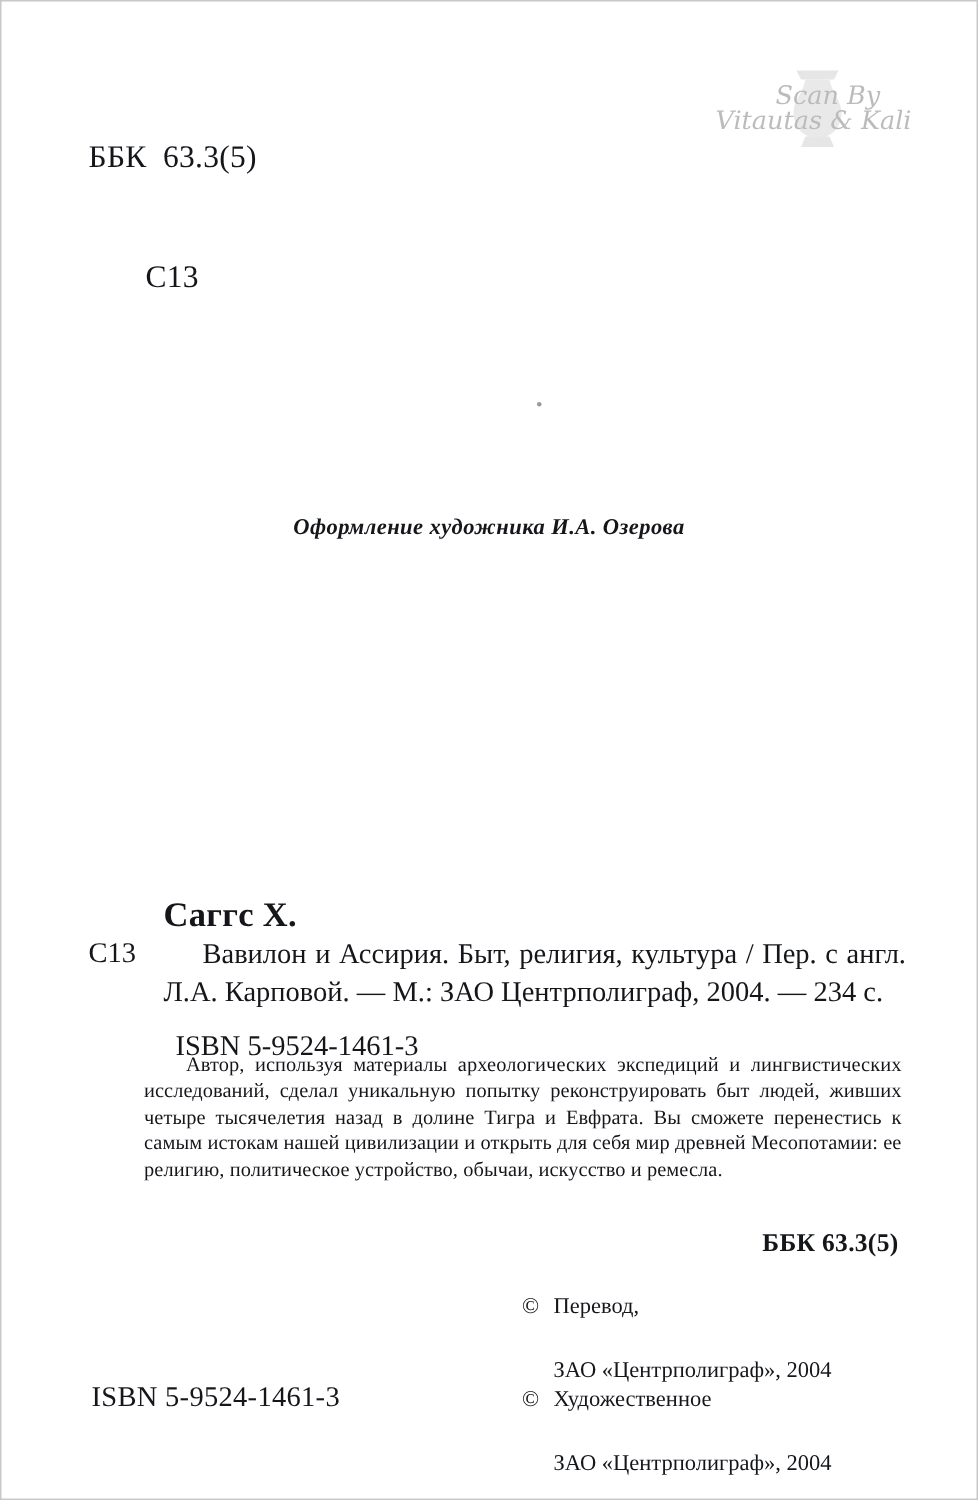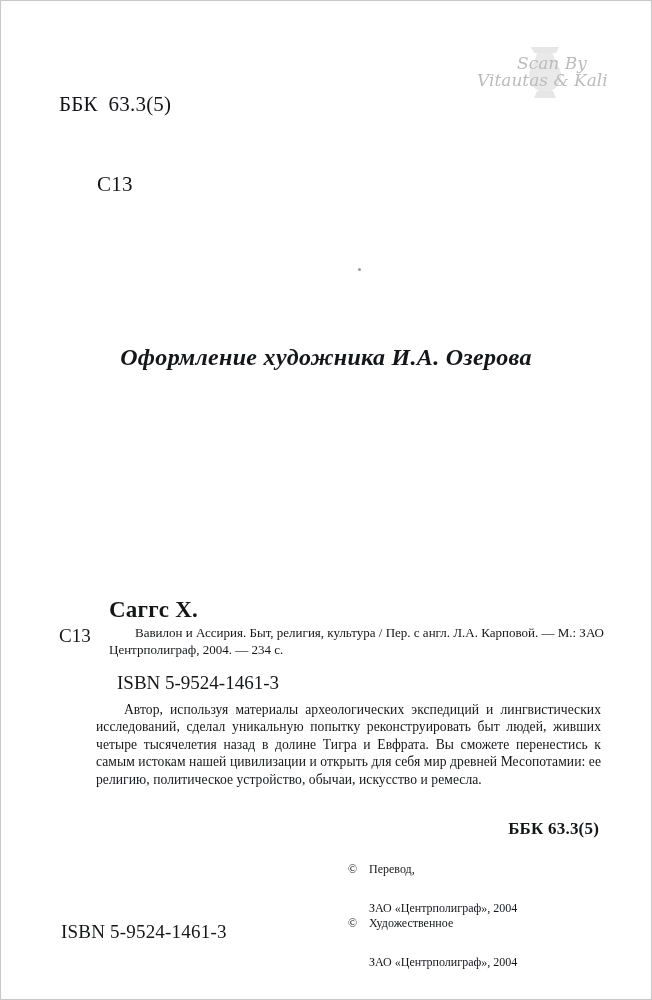"Оформление художника И.А. Озерова" .designer-credit { font-size: 24px -> 15px }
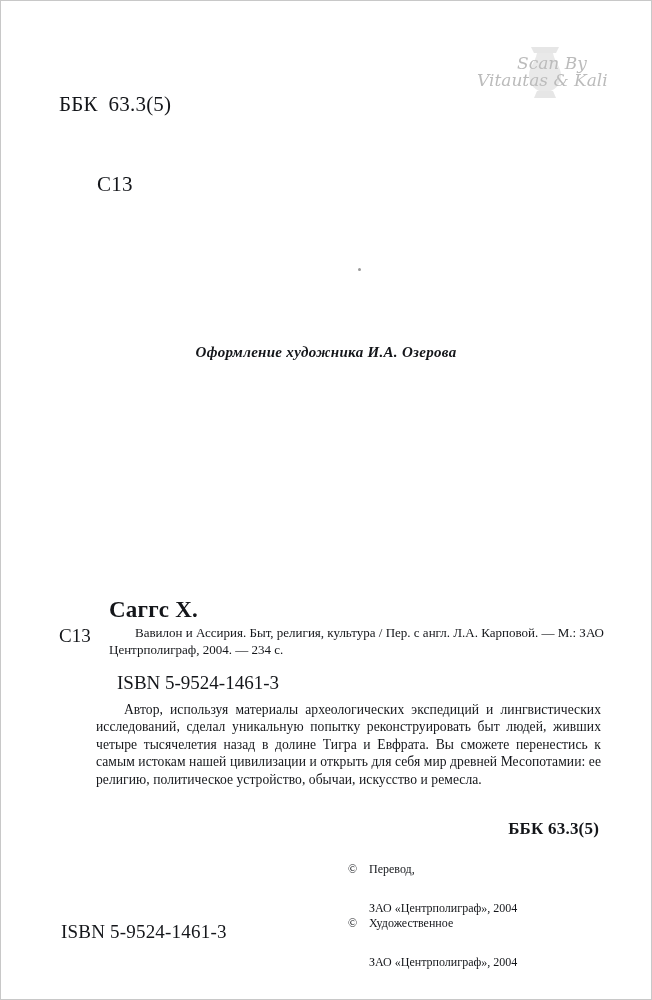"Вавилон и Ассирия. Быт, религия," .biblio-desc { font-size: 13px -> 19px }
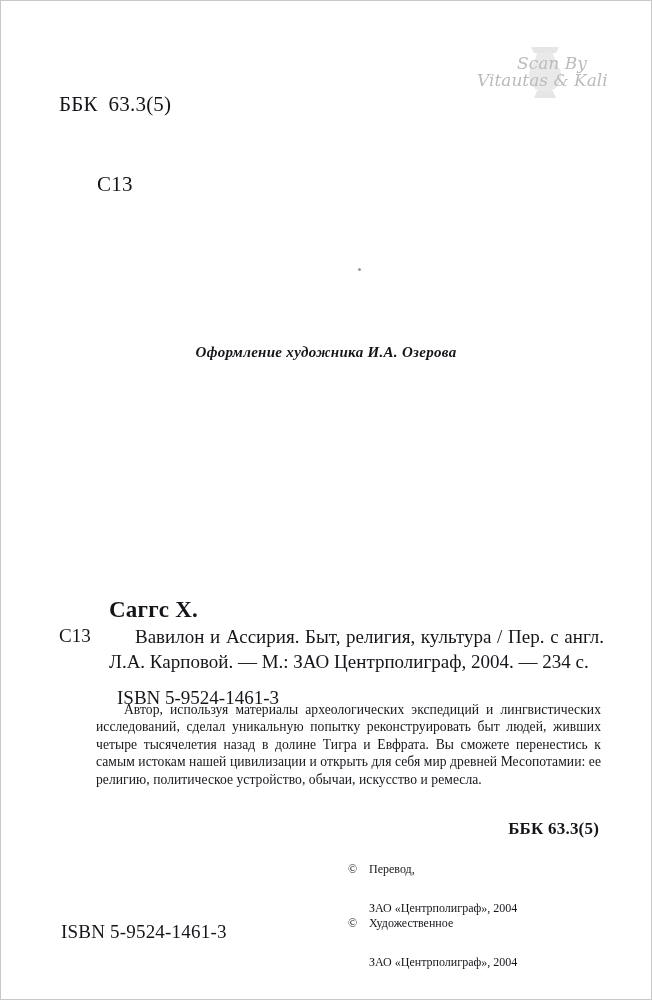"© Перевод," .copyright { font-size: 12px -> 15px }
